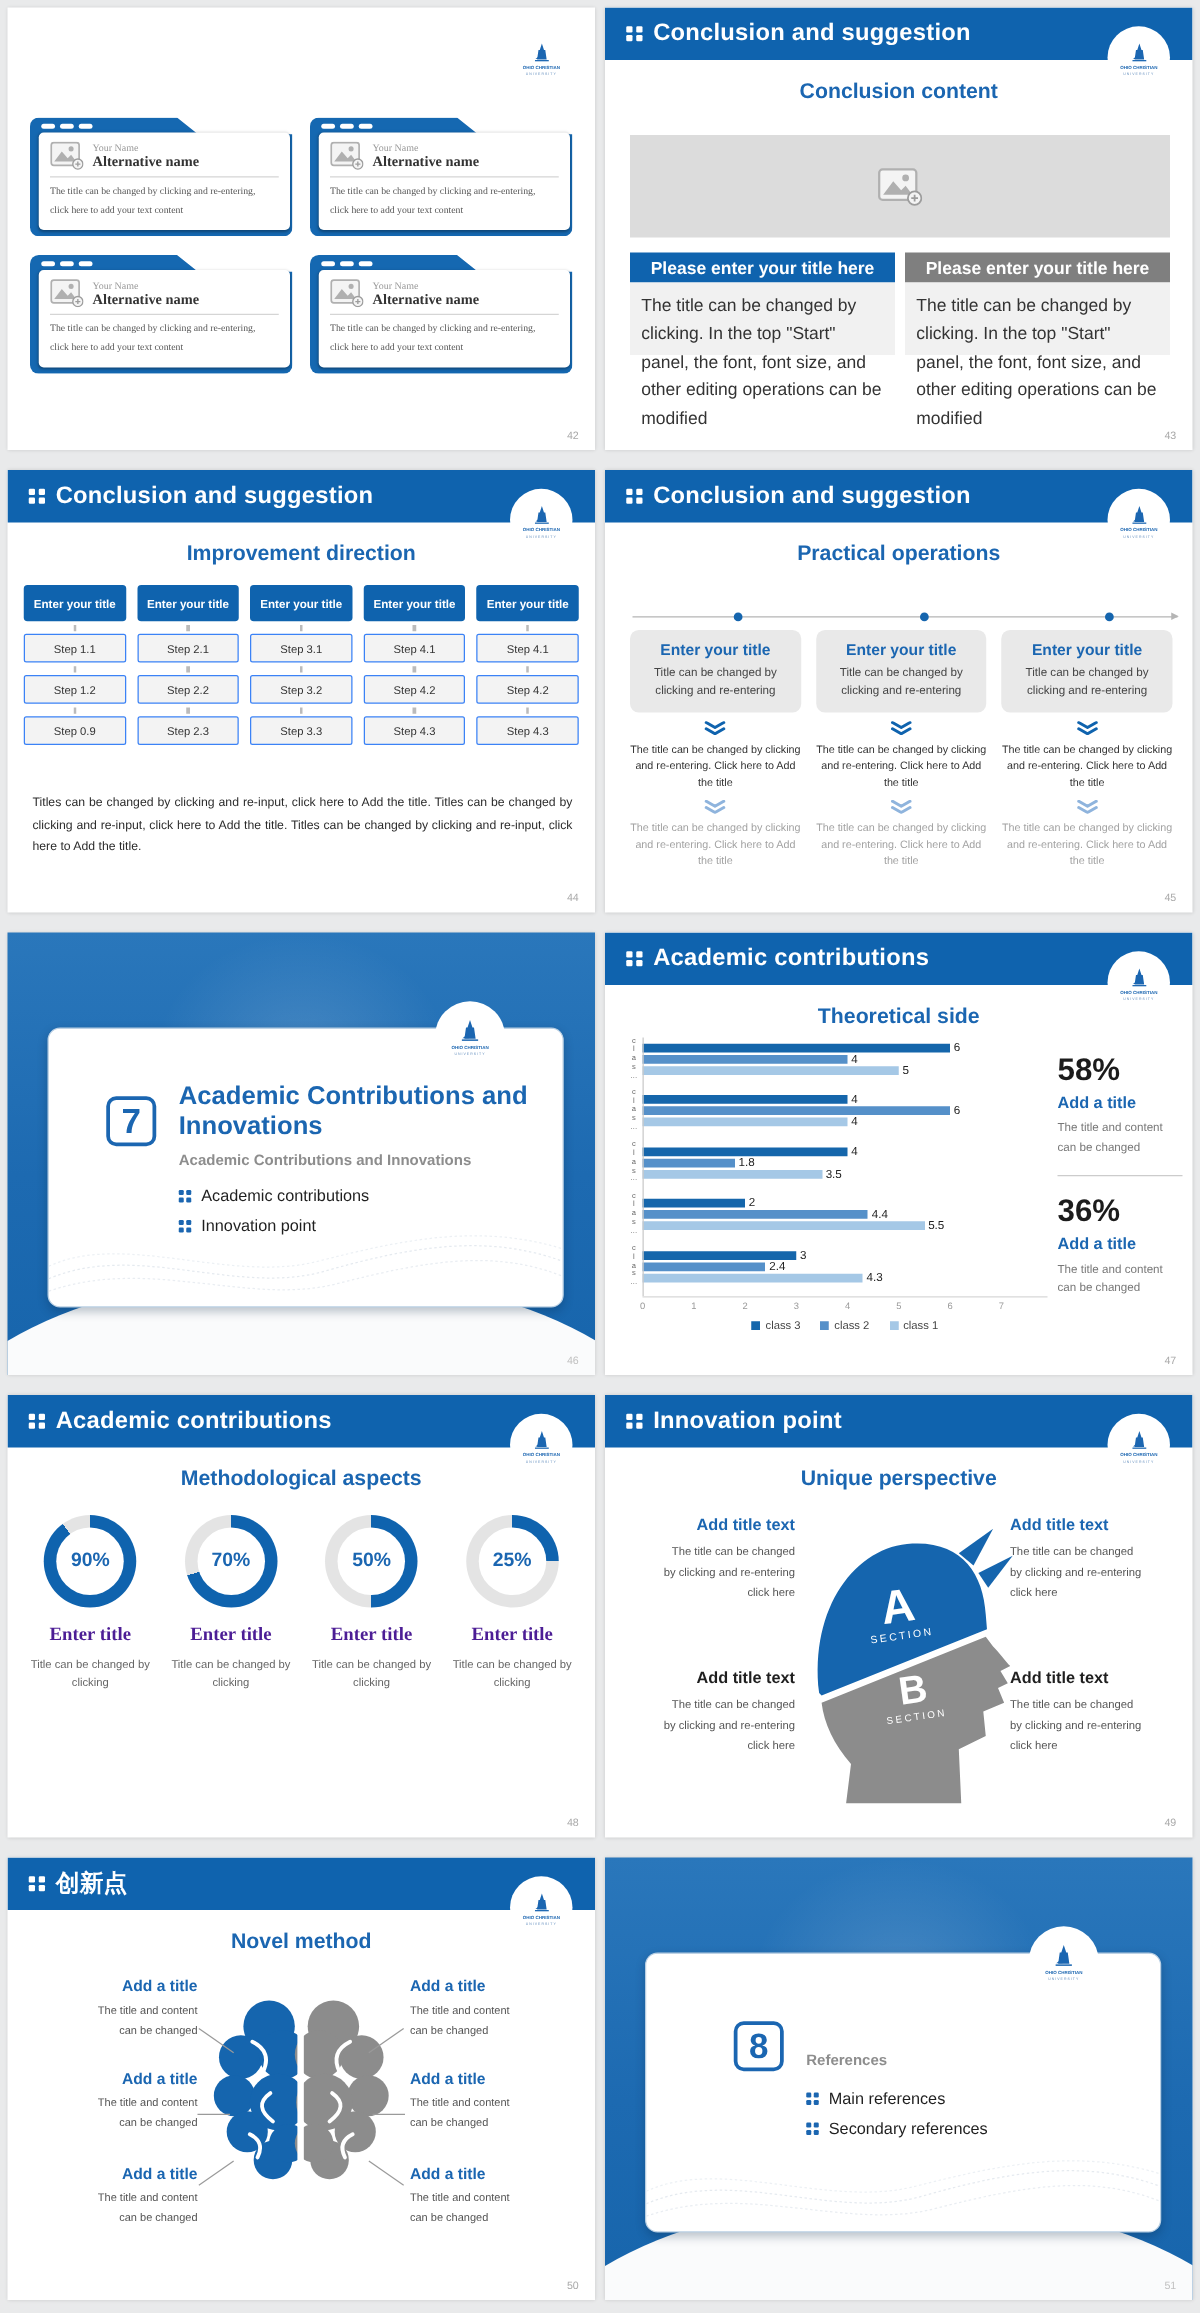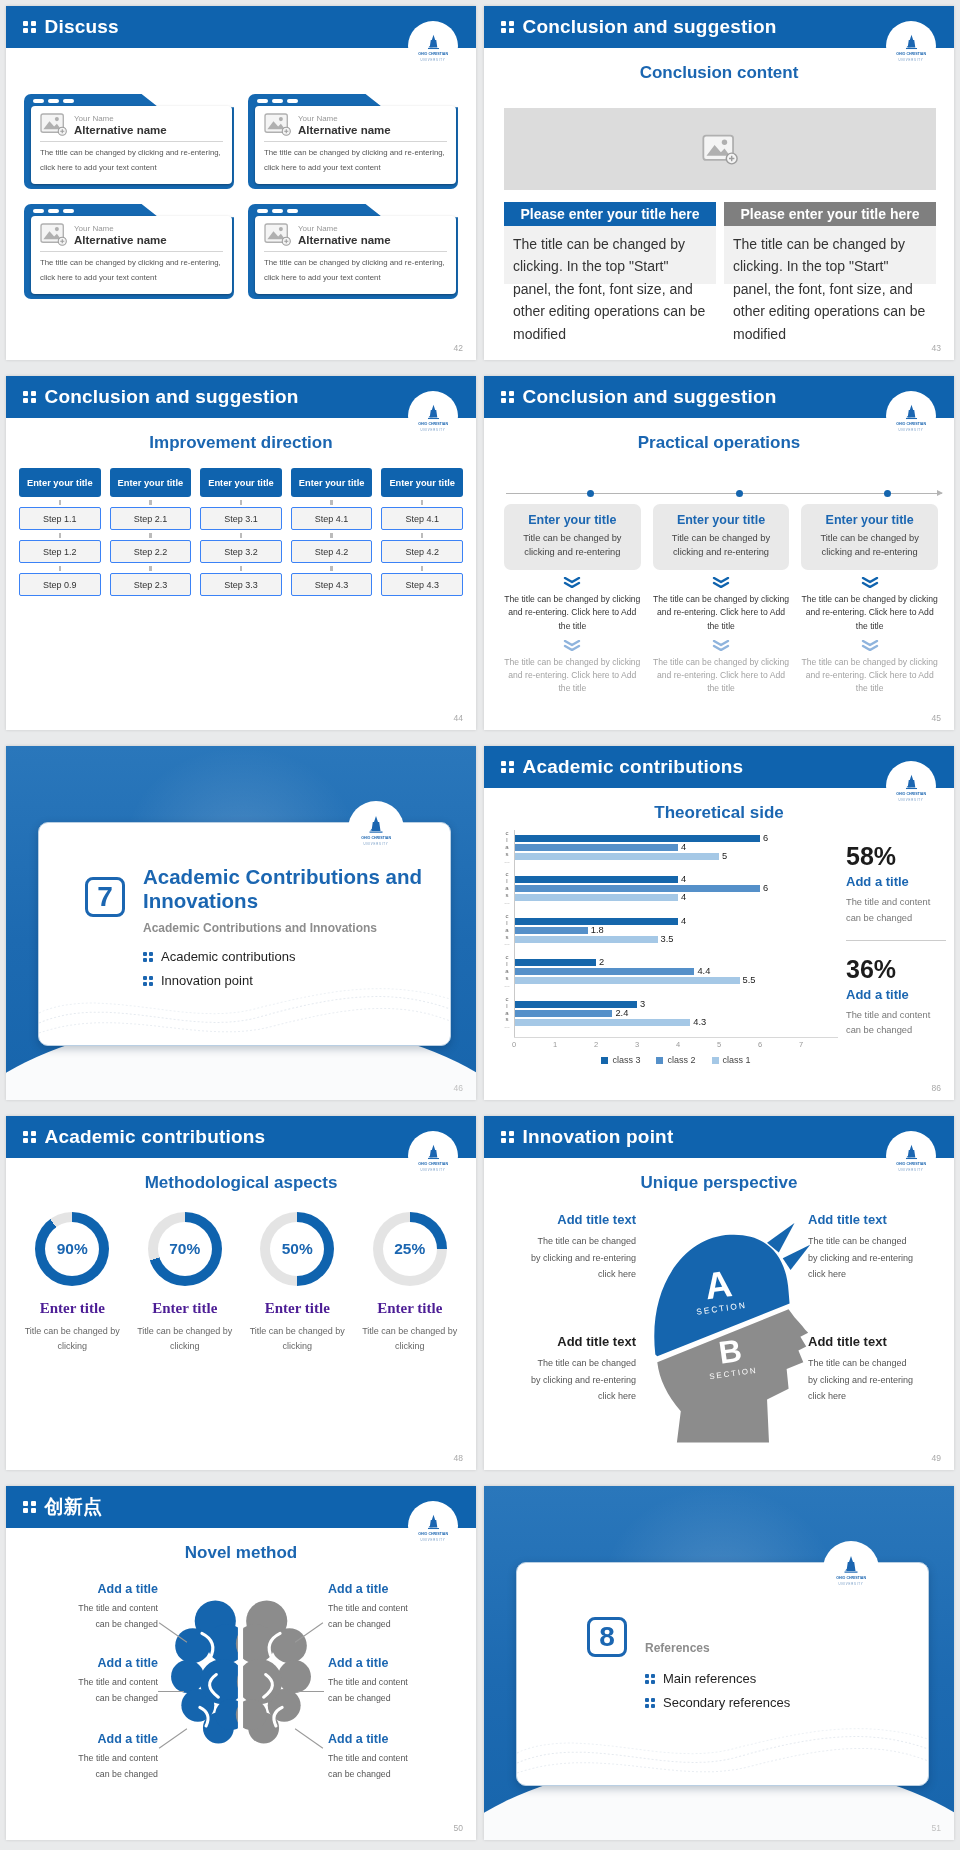"Discuss" div.sheader { html: <div> <span> <i></i> <i></i> <i></i> <i></i> </span> <span>Discuss</span> </div> -> none }
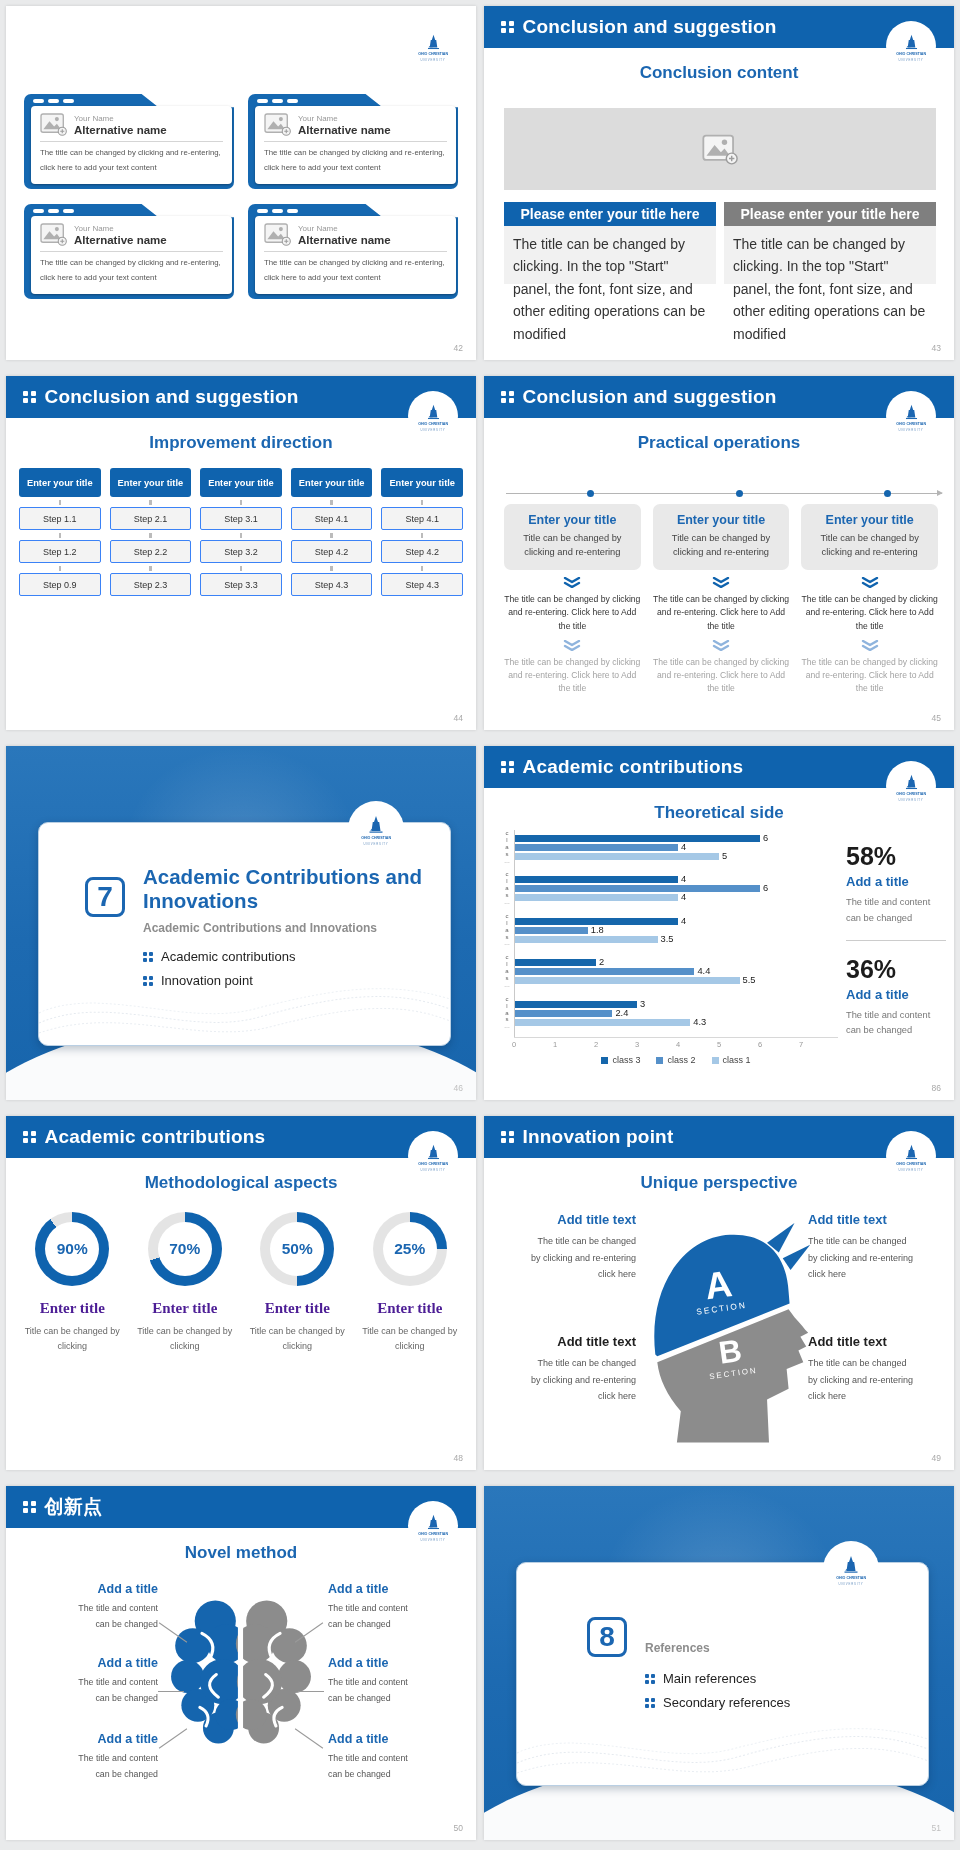"Your Name" .fcard { font-family: none -> Liberation Serif, serif }
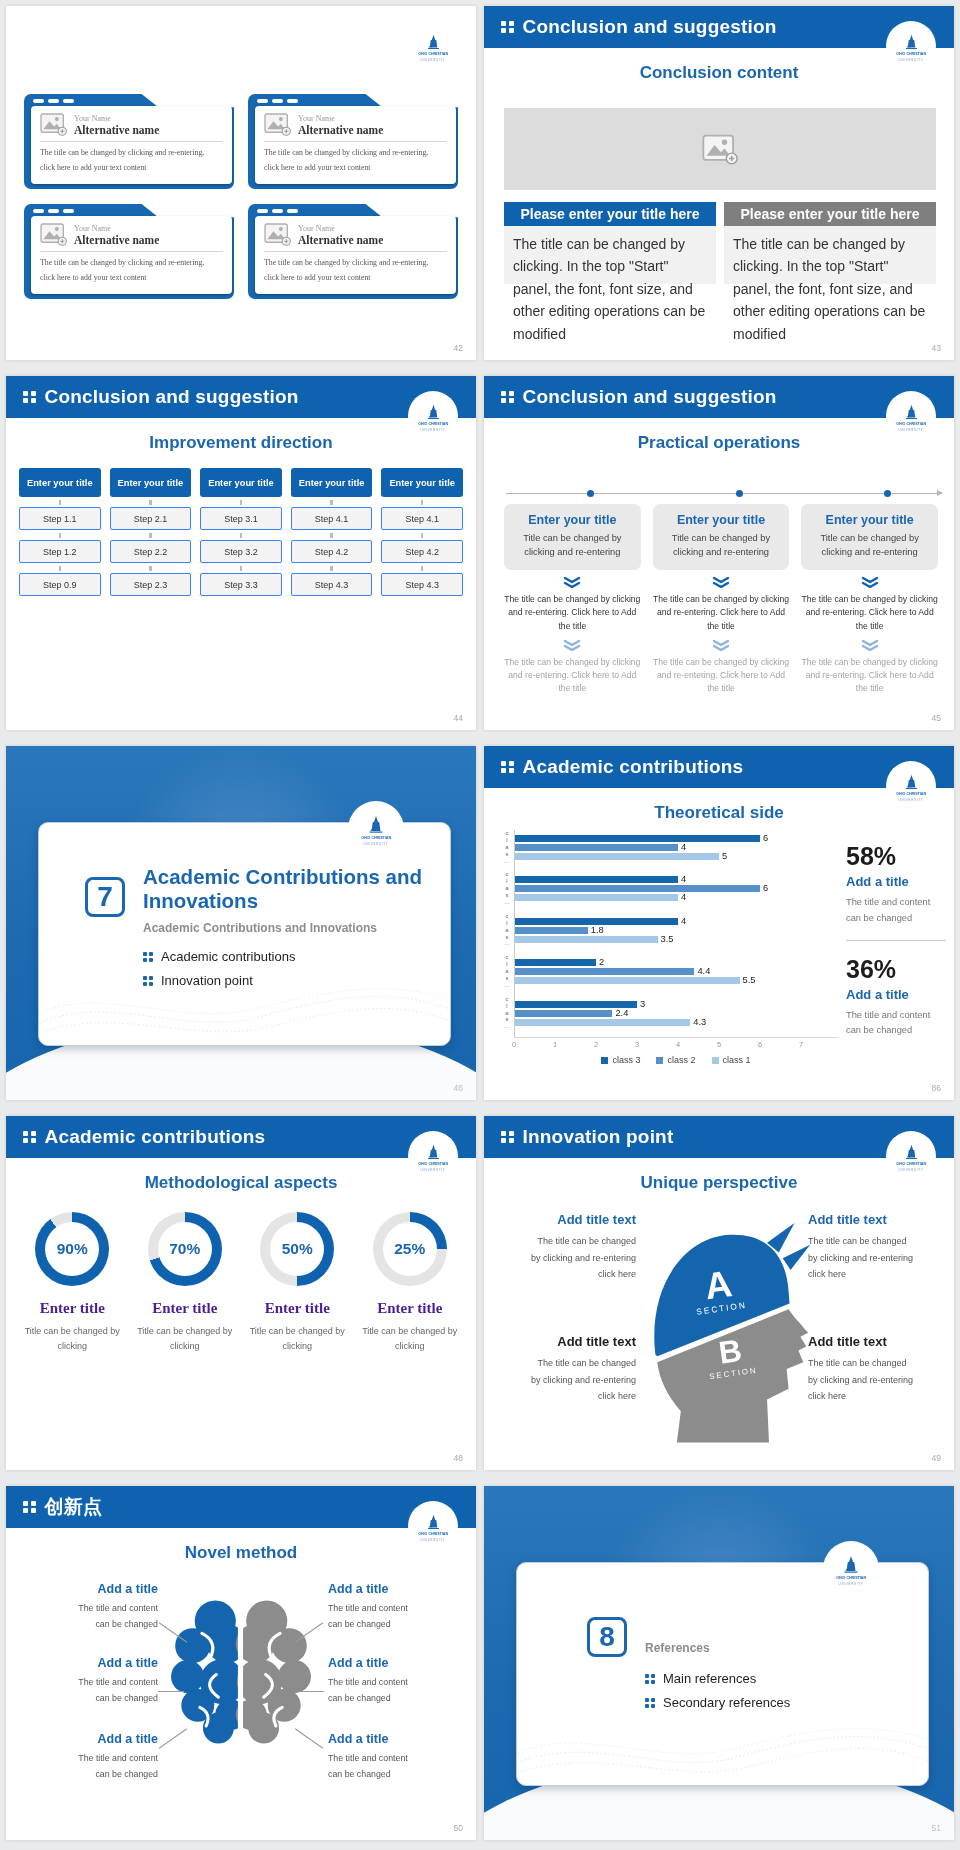"Titles can be changed by" div.ipar { html: none -> <div>Titles can be changed by clicking and re-input, click here to Add the title. Titles can be changed by clicking and re-input, click here to Add the title. Titles can be changed by clicking and re-input, click here to Add the title.</div> }
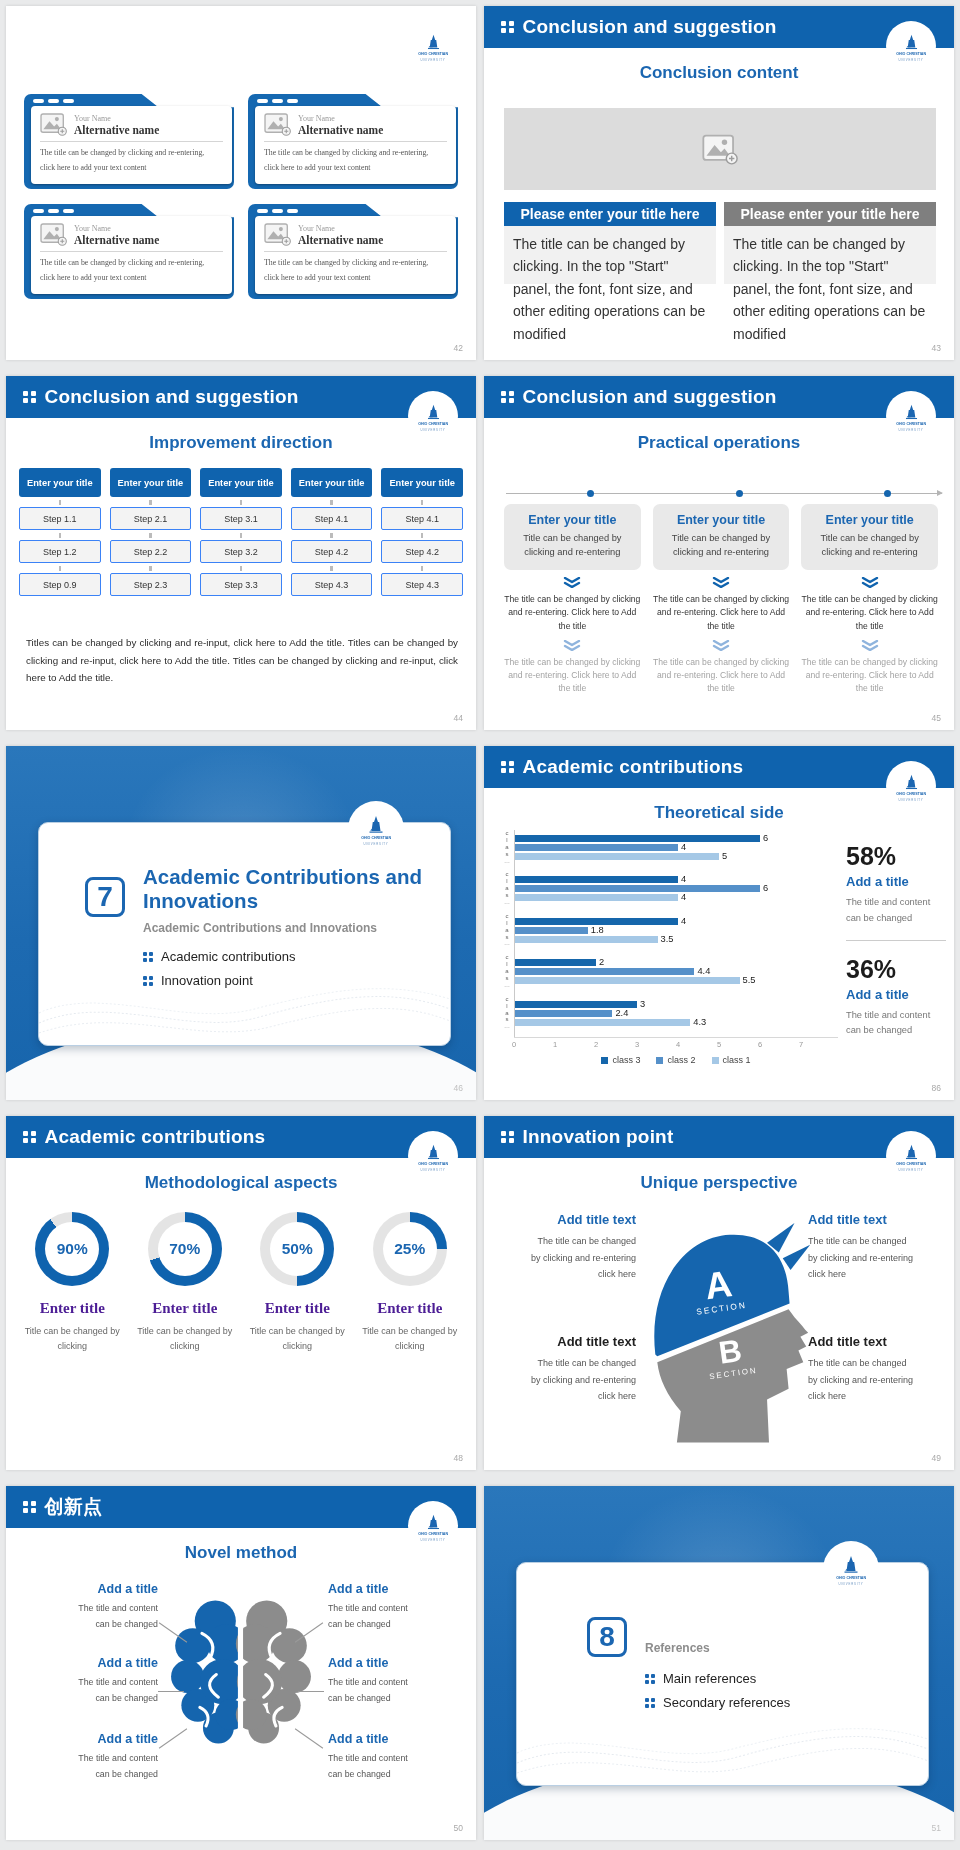"86" div.pagenum { text: 86 -> 47 }
